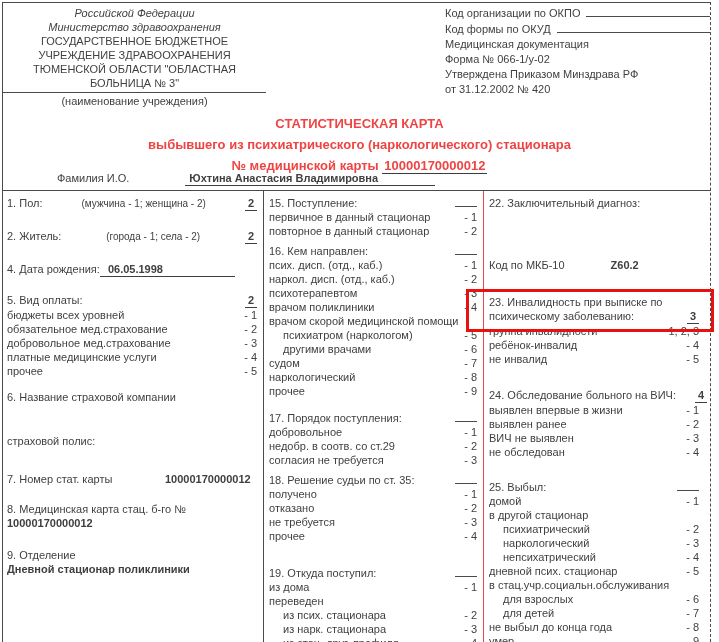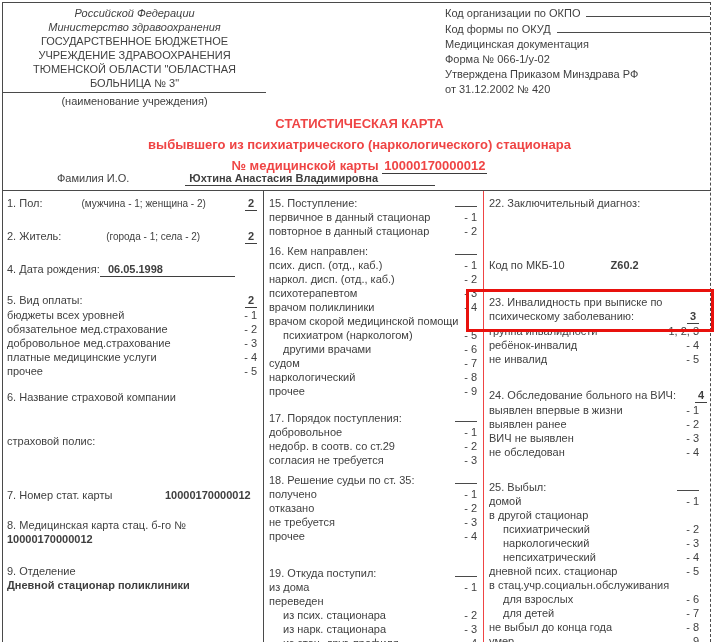"6. Название страховой компании" .mb42 { margin-bottom: 40px -> 24px }
